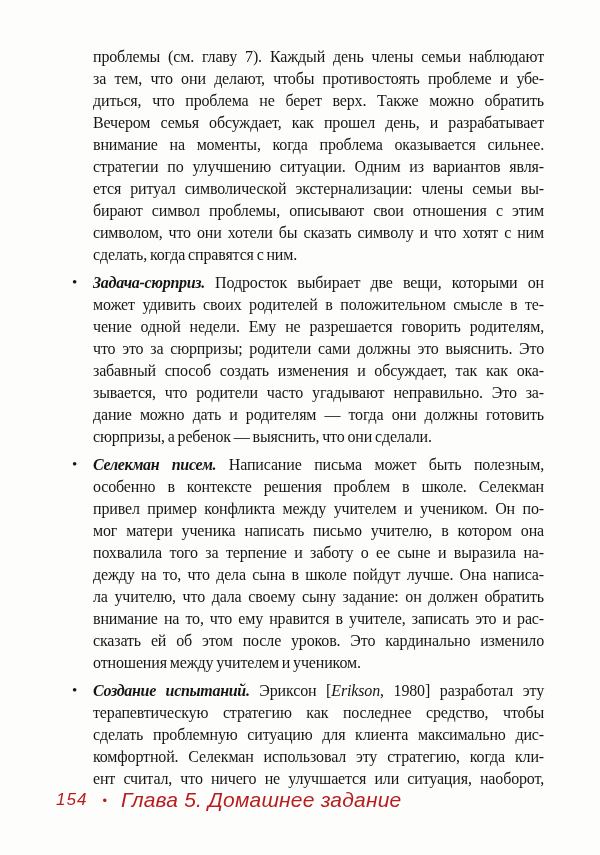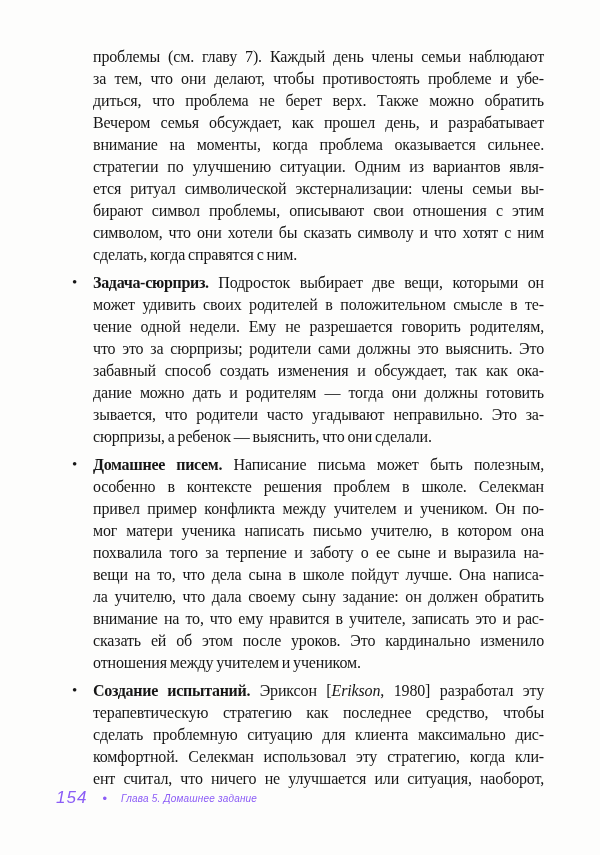"Задача-сюрприз." .seg-bold { font-style: none -> italic }
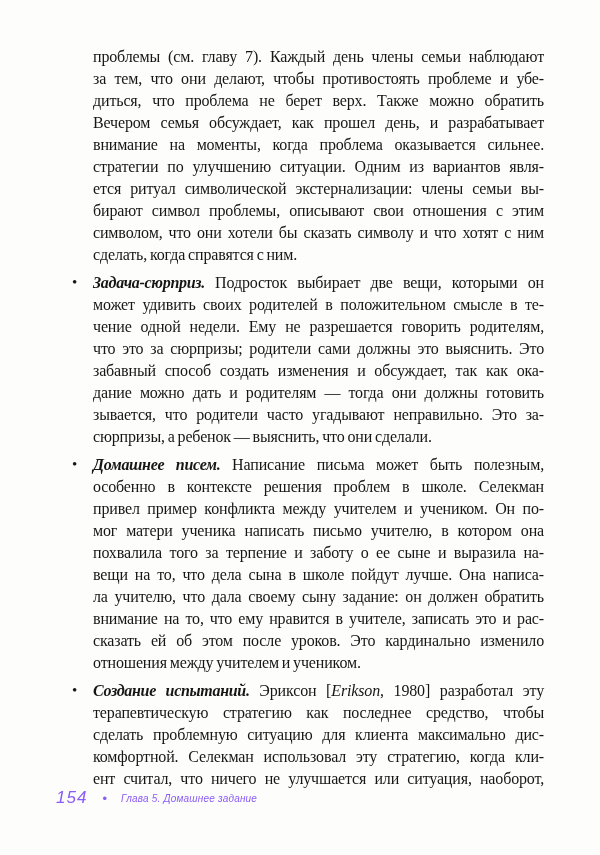"дание можно дать и родителям" div.text-line { order: before "зывается, что родители часто угадывают" -> after "зывается, что родители часто угадывают" }
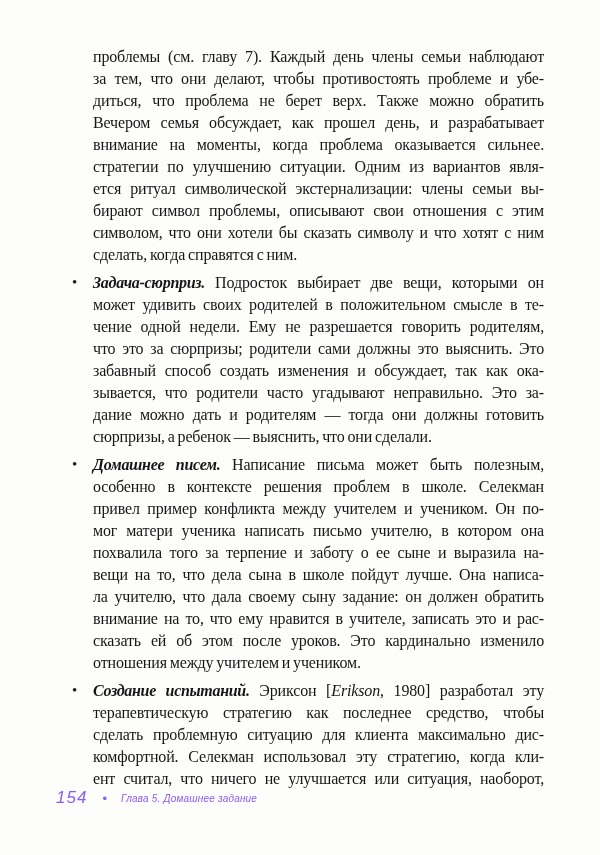"Домашнее писем." span.seg-bold { text: Домашнее -> Селекман }
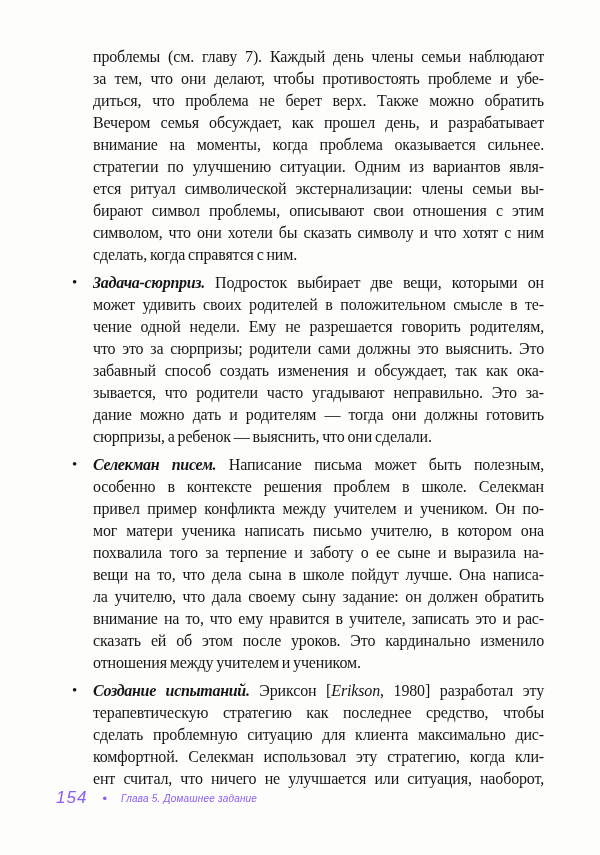"вещи на то, что дела" div.text-line { text: вещи -> дежду }
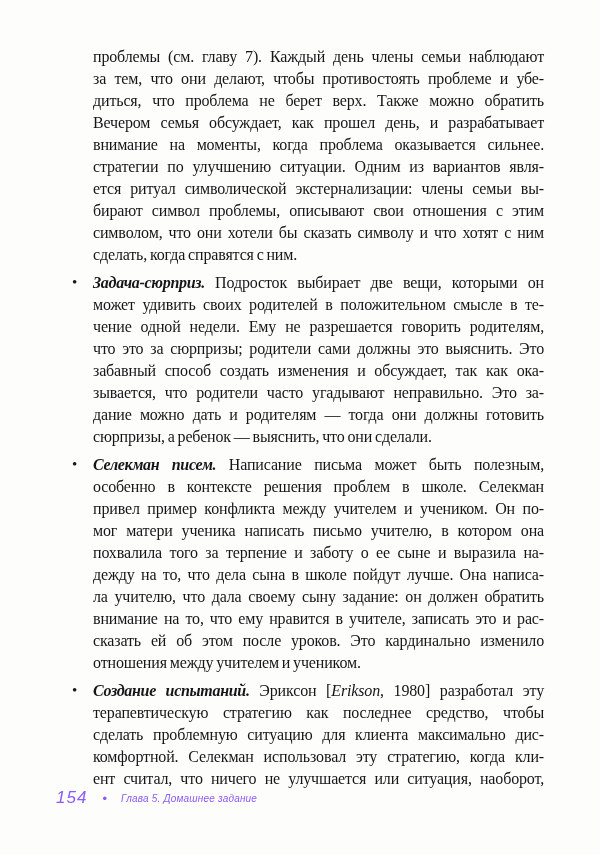"154" .footer { color: #8b5cf6 -> #b91c1c }
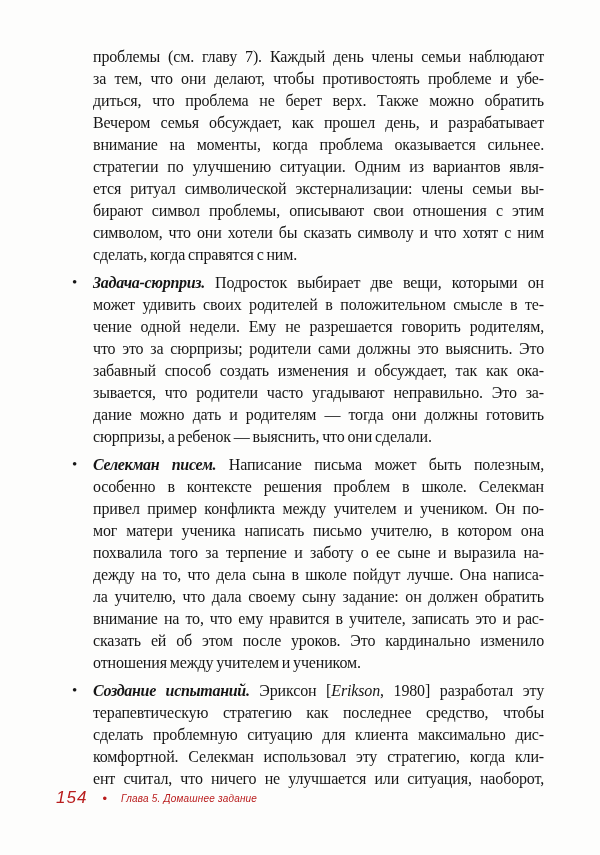"Глава 5. Домашнее задание" .footer .running-title { font-size: 10px -> 21px }
